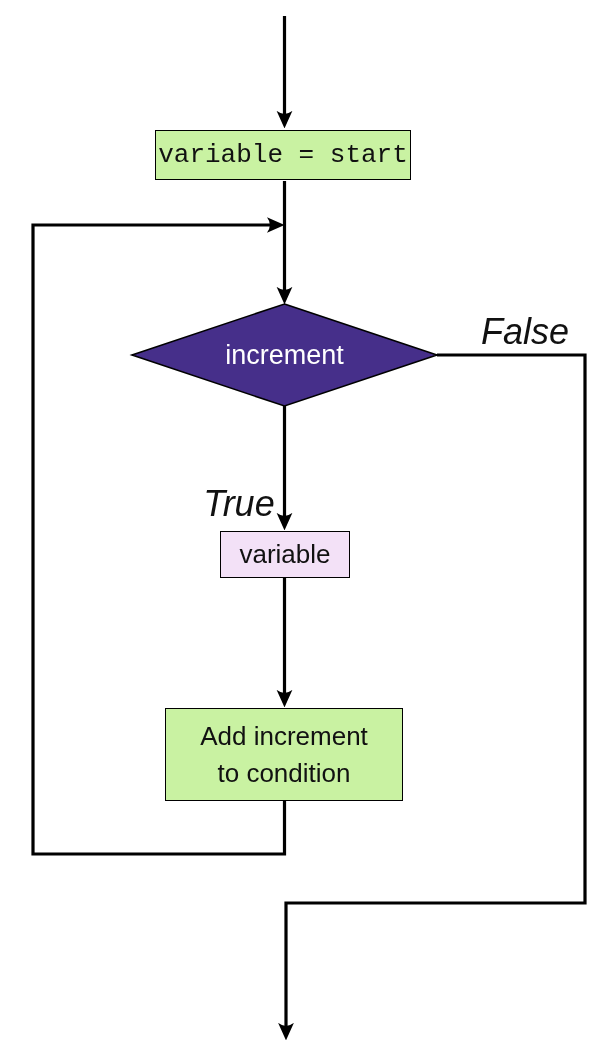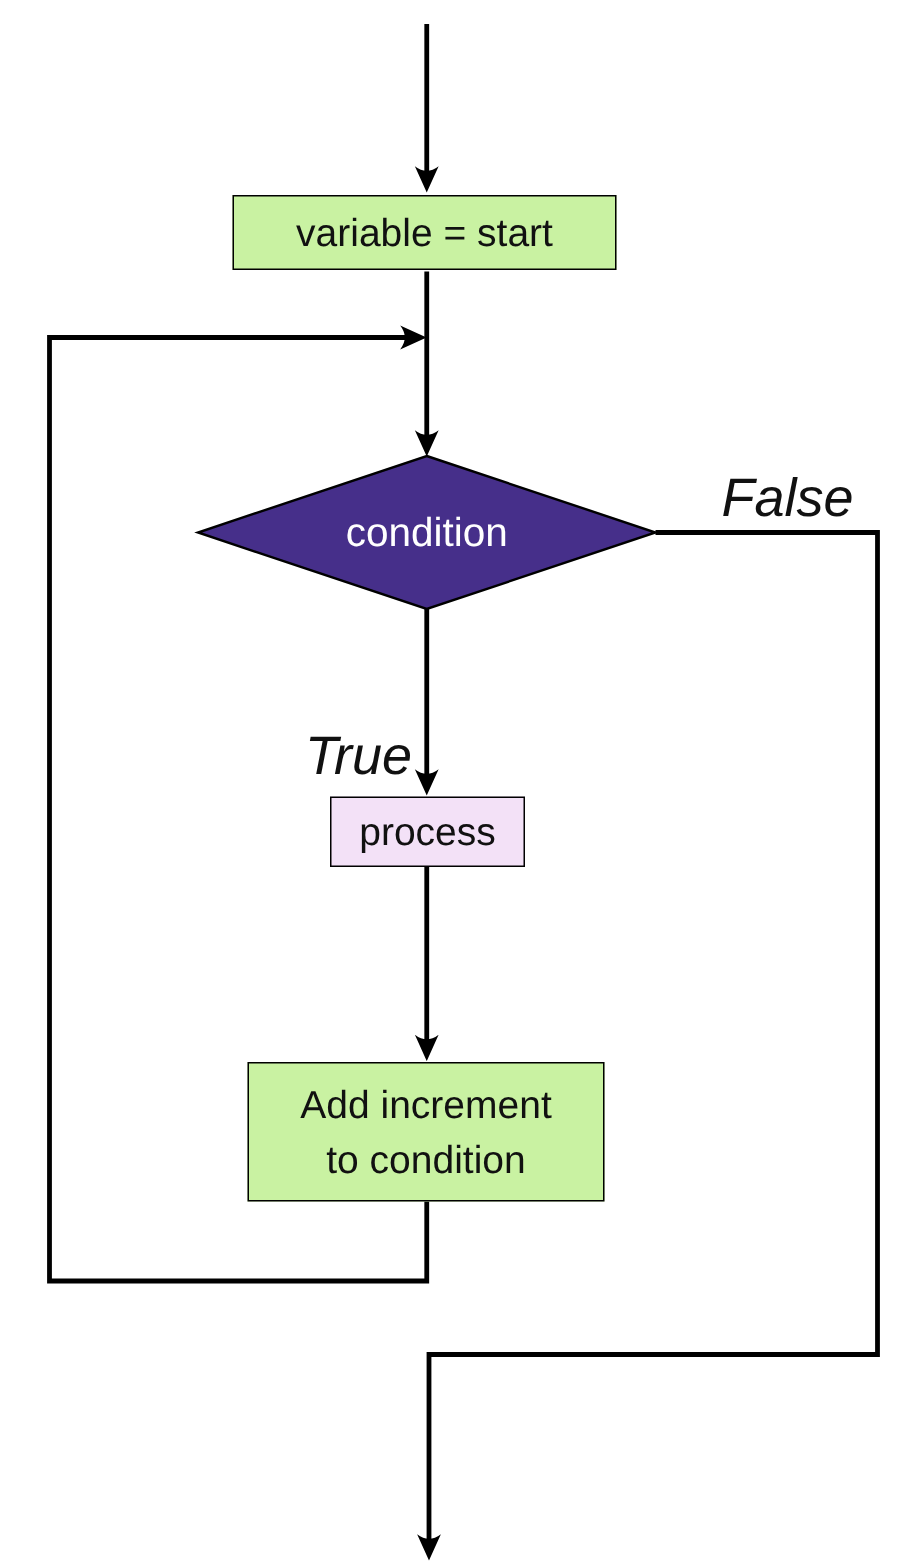"variable = start" .node-start { font-family: none -> Liberation Mono, monospace }
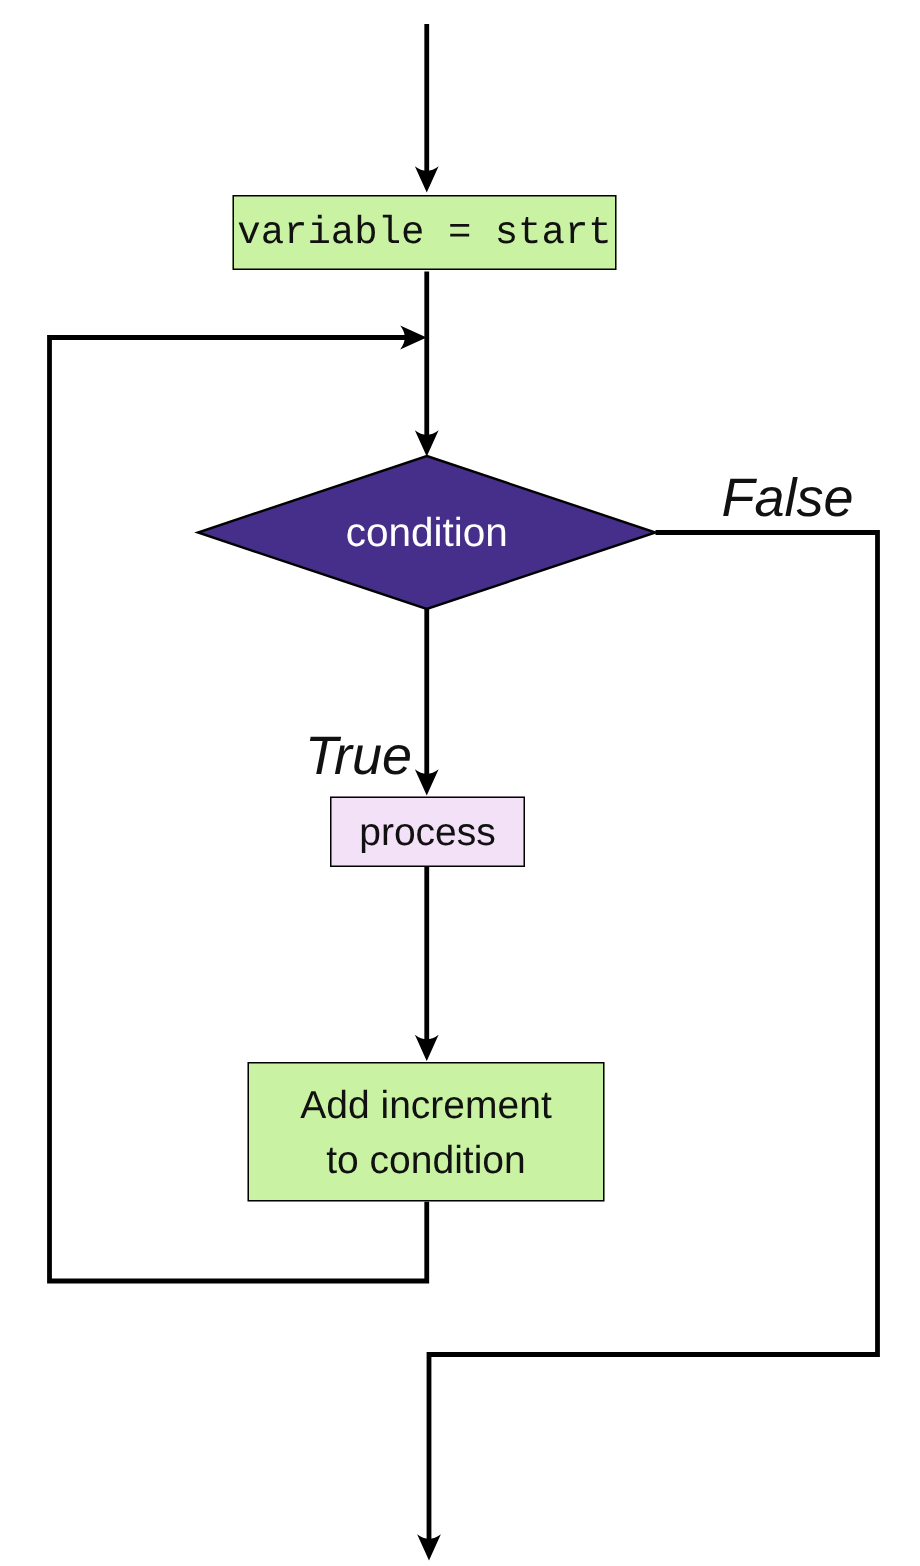"condition" div.node { text: condition -> increment }
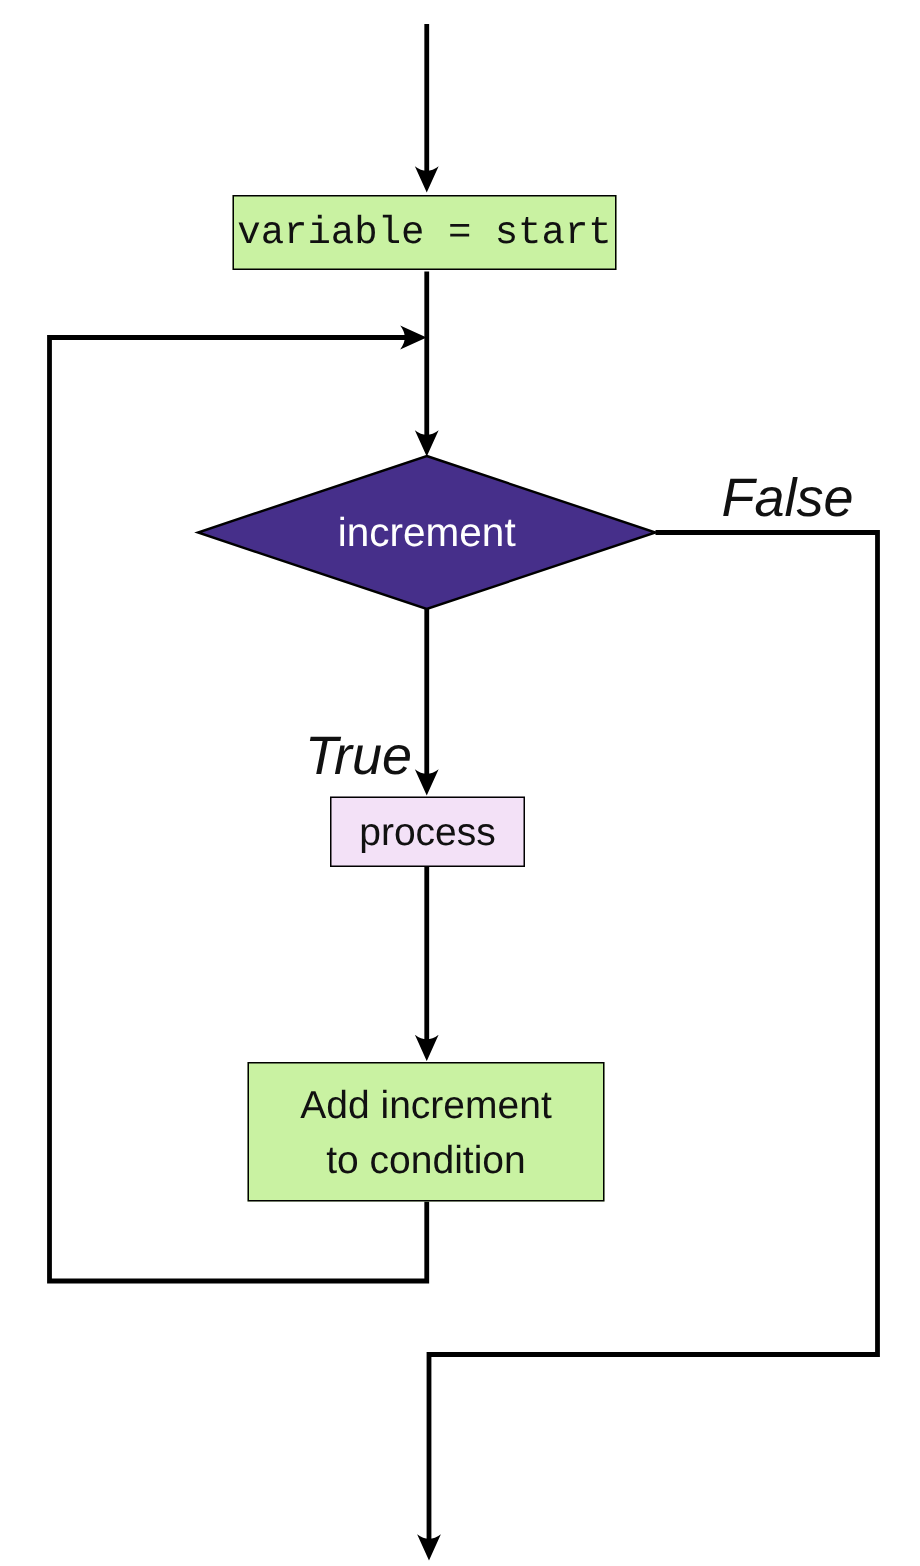"process" div.node { text: process -> variable }
